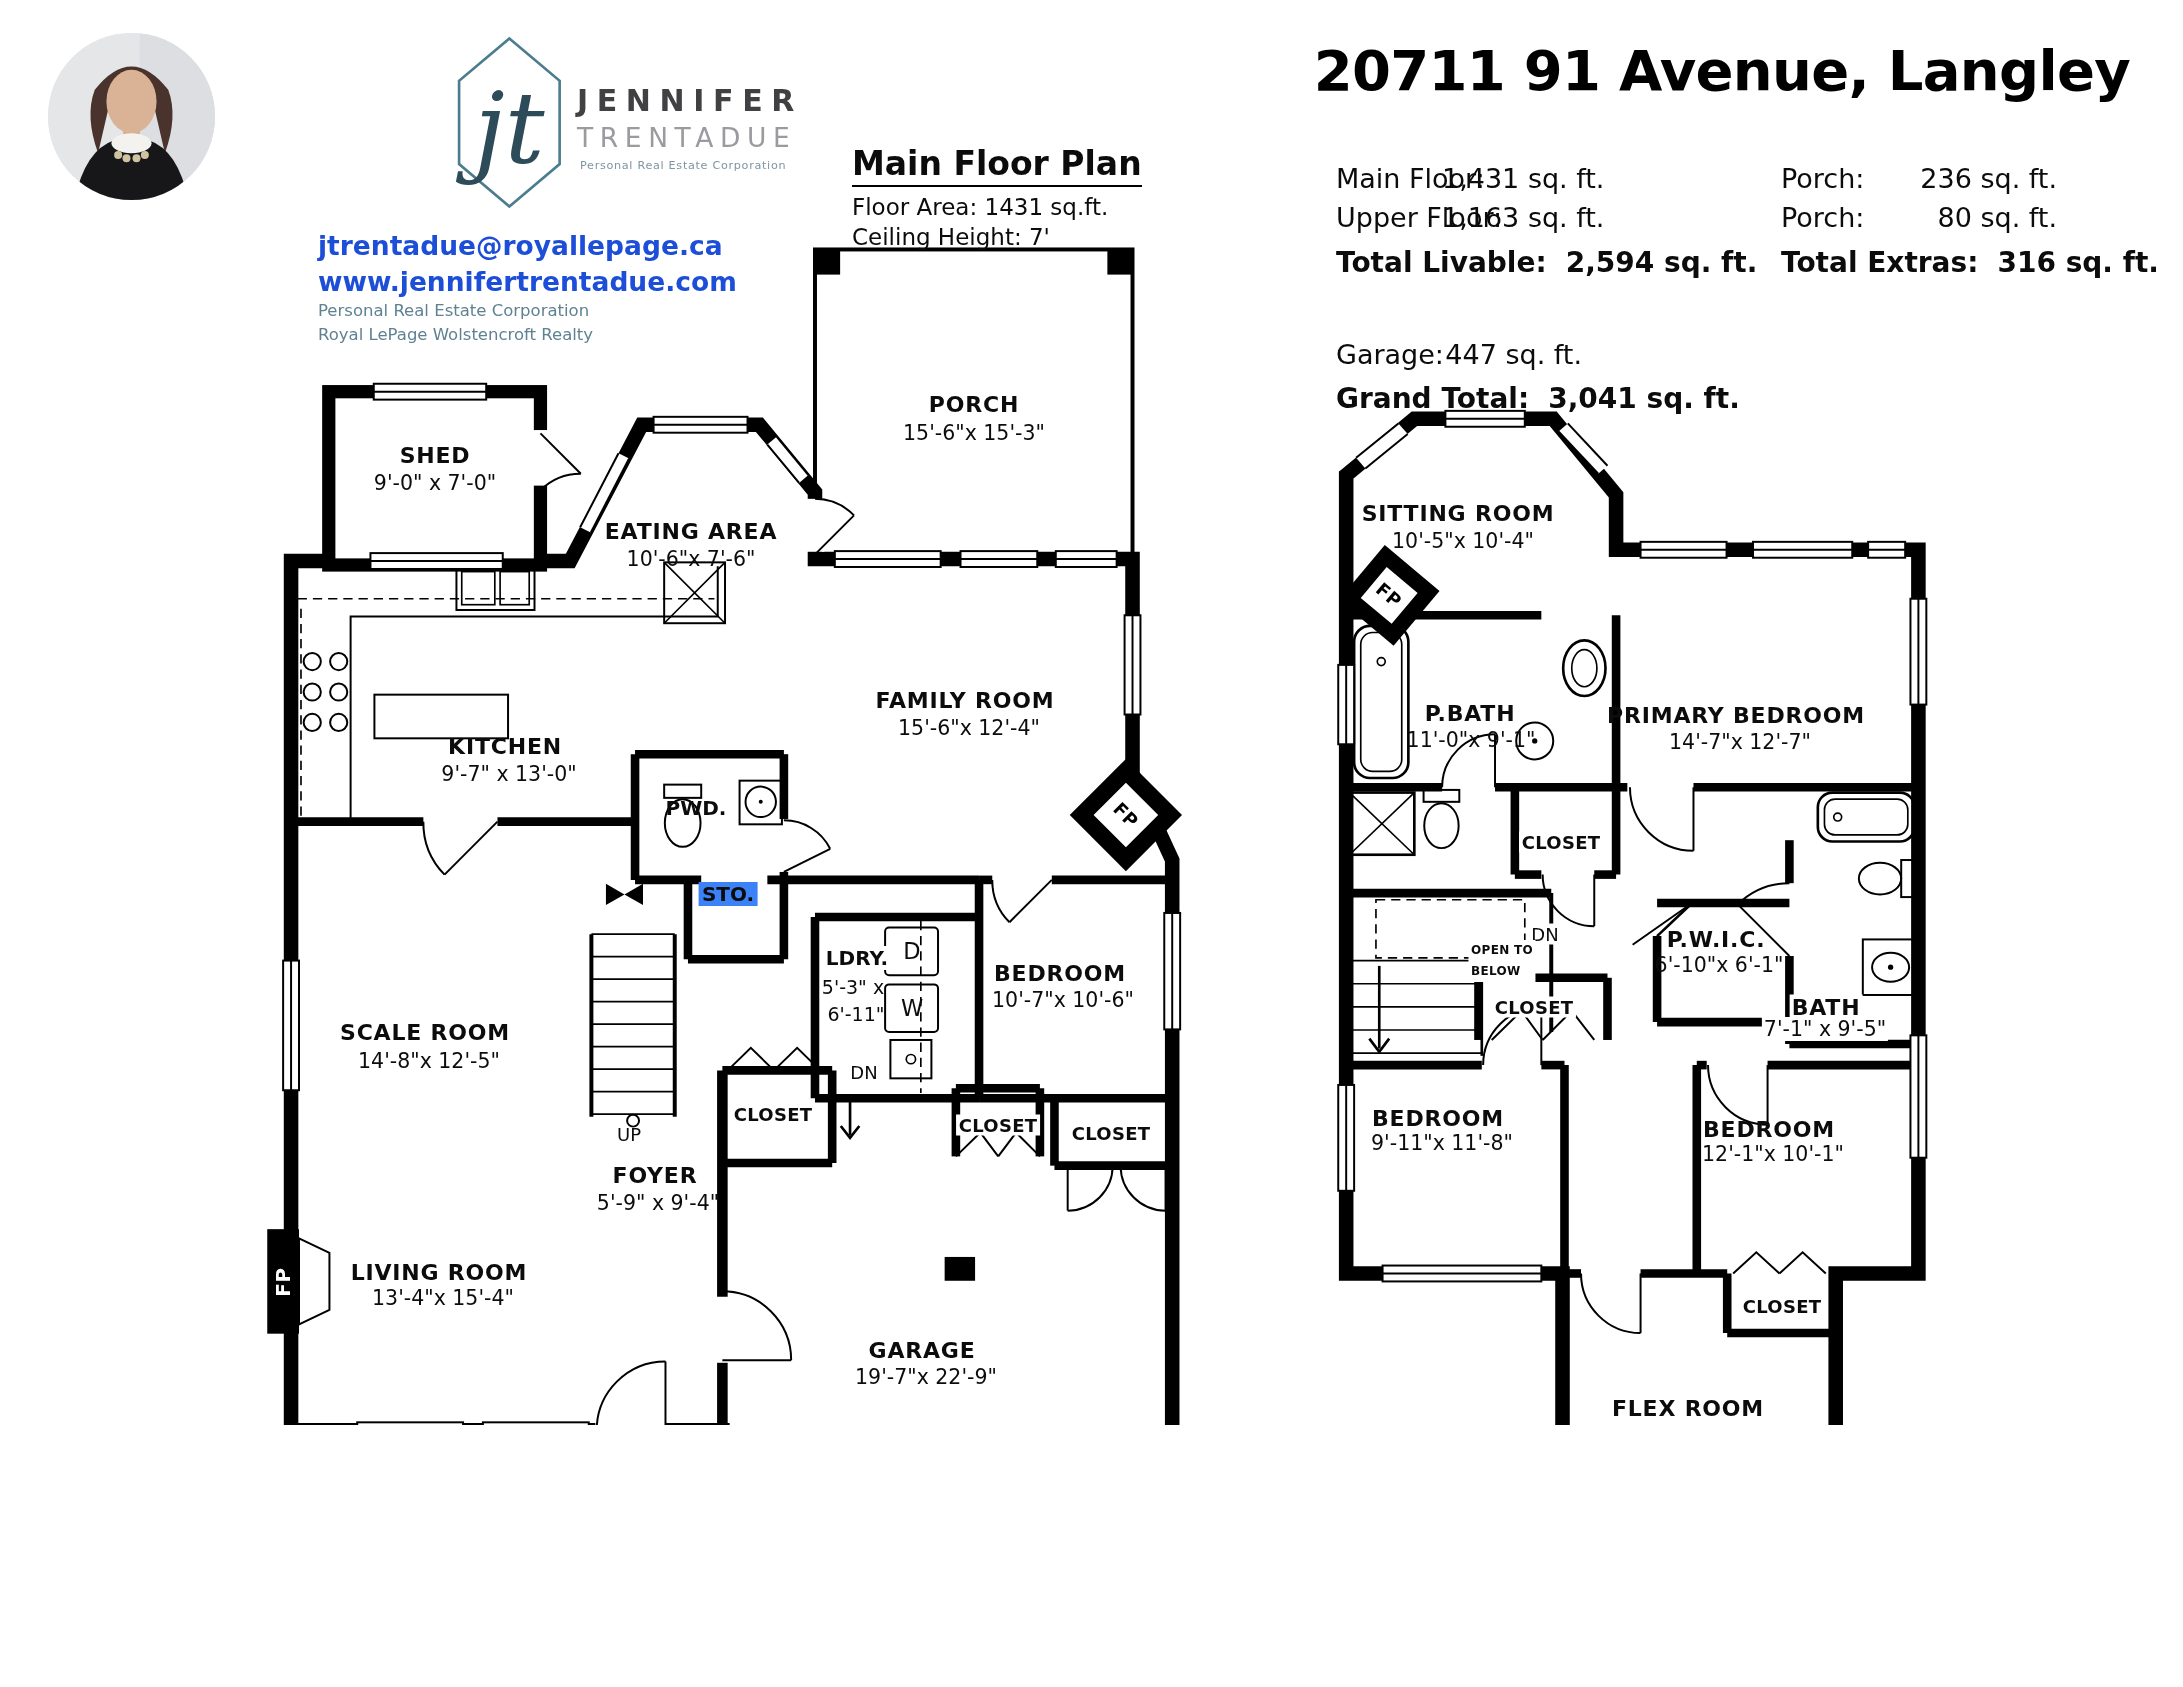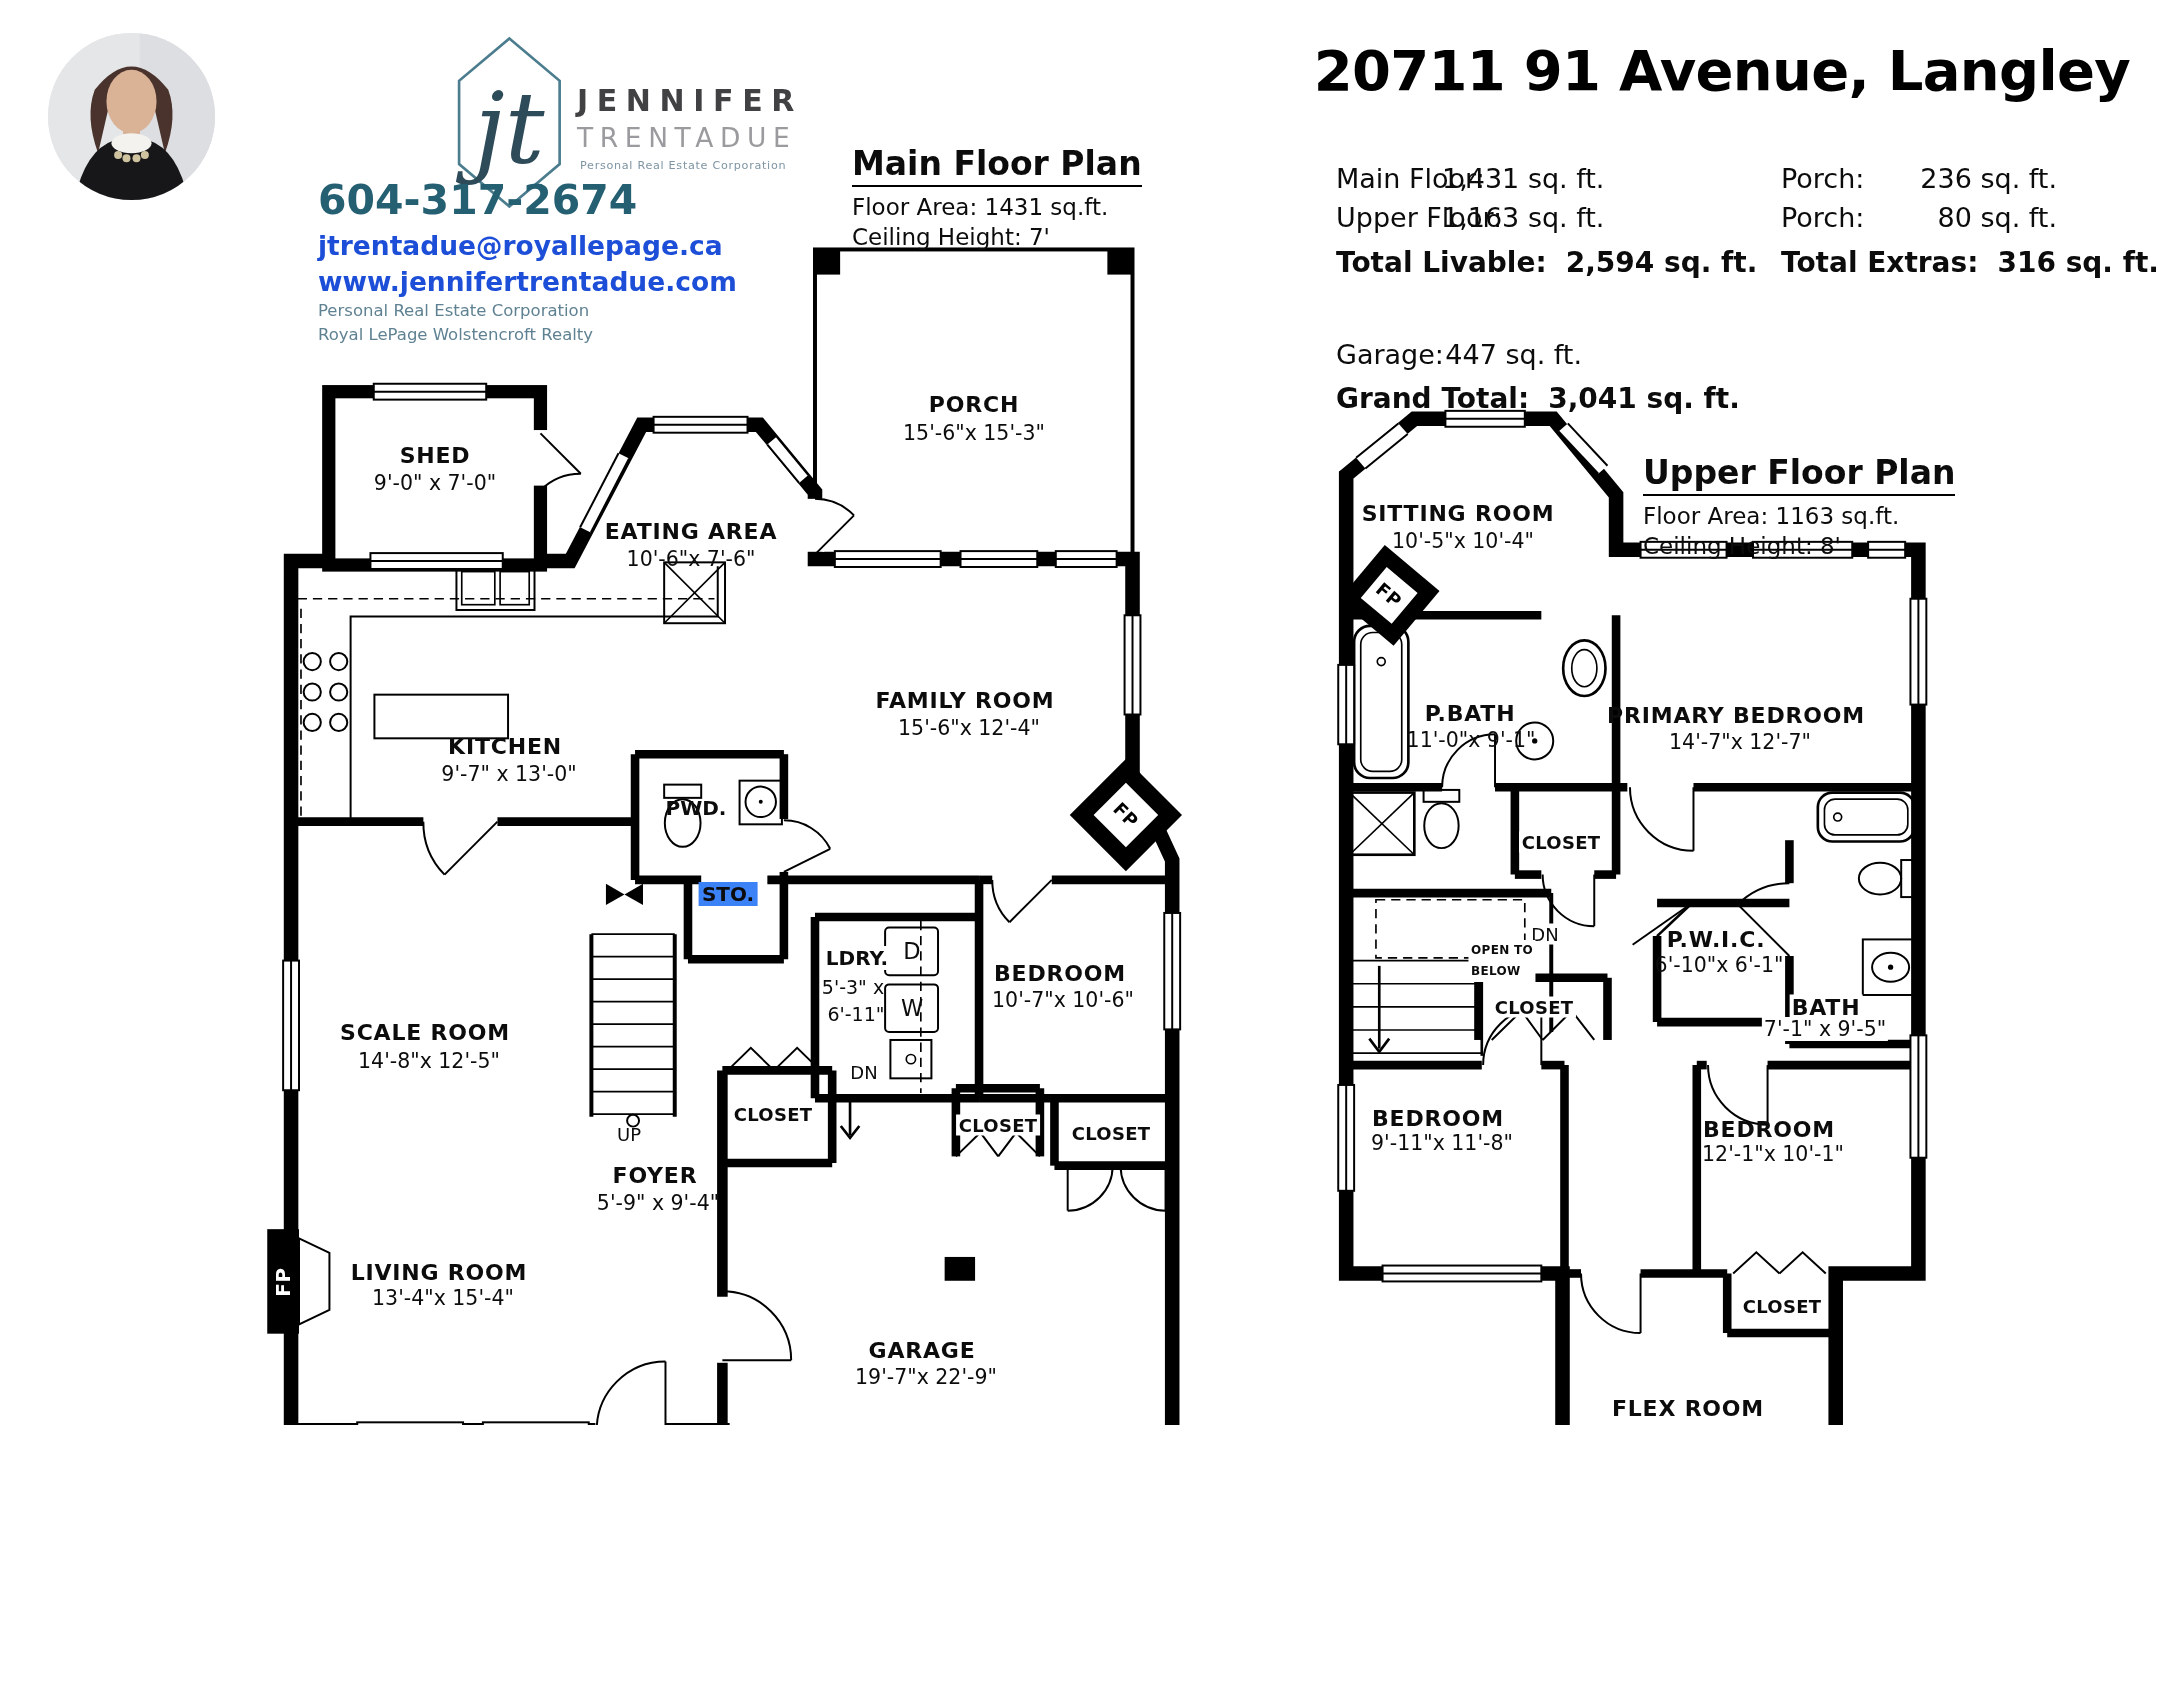"604-317-2674" div.abs { html: <div>604-317-2674</div> -> none }
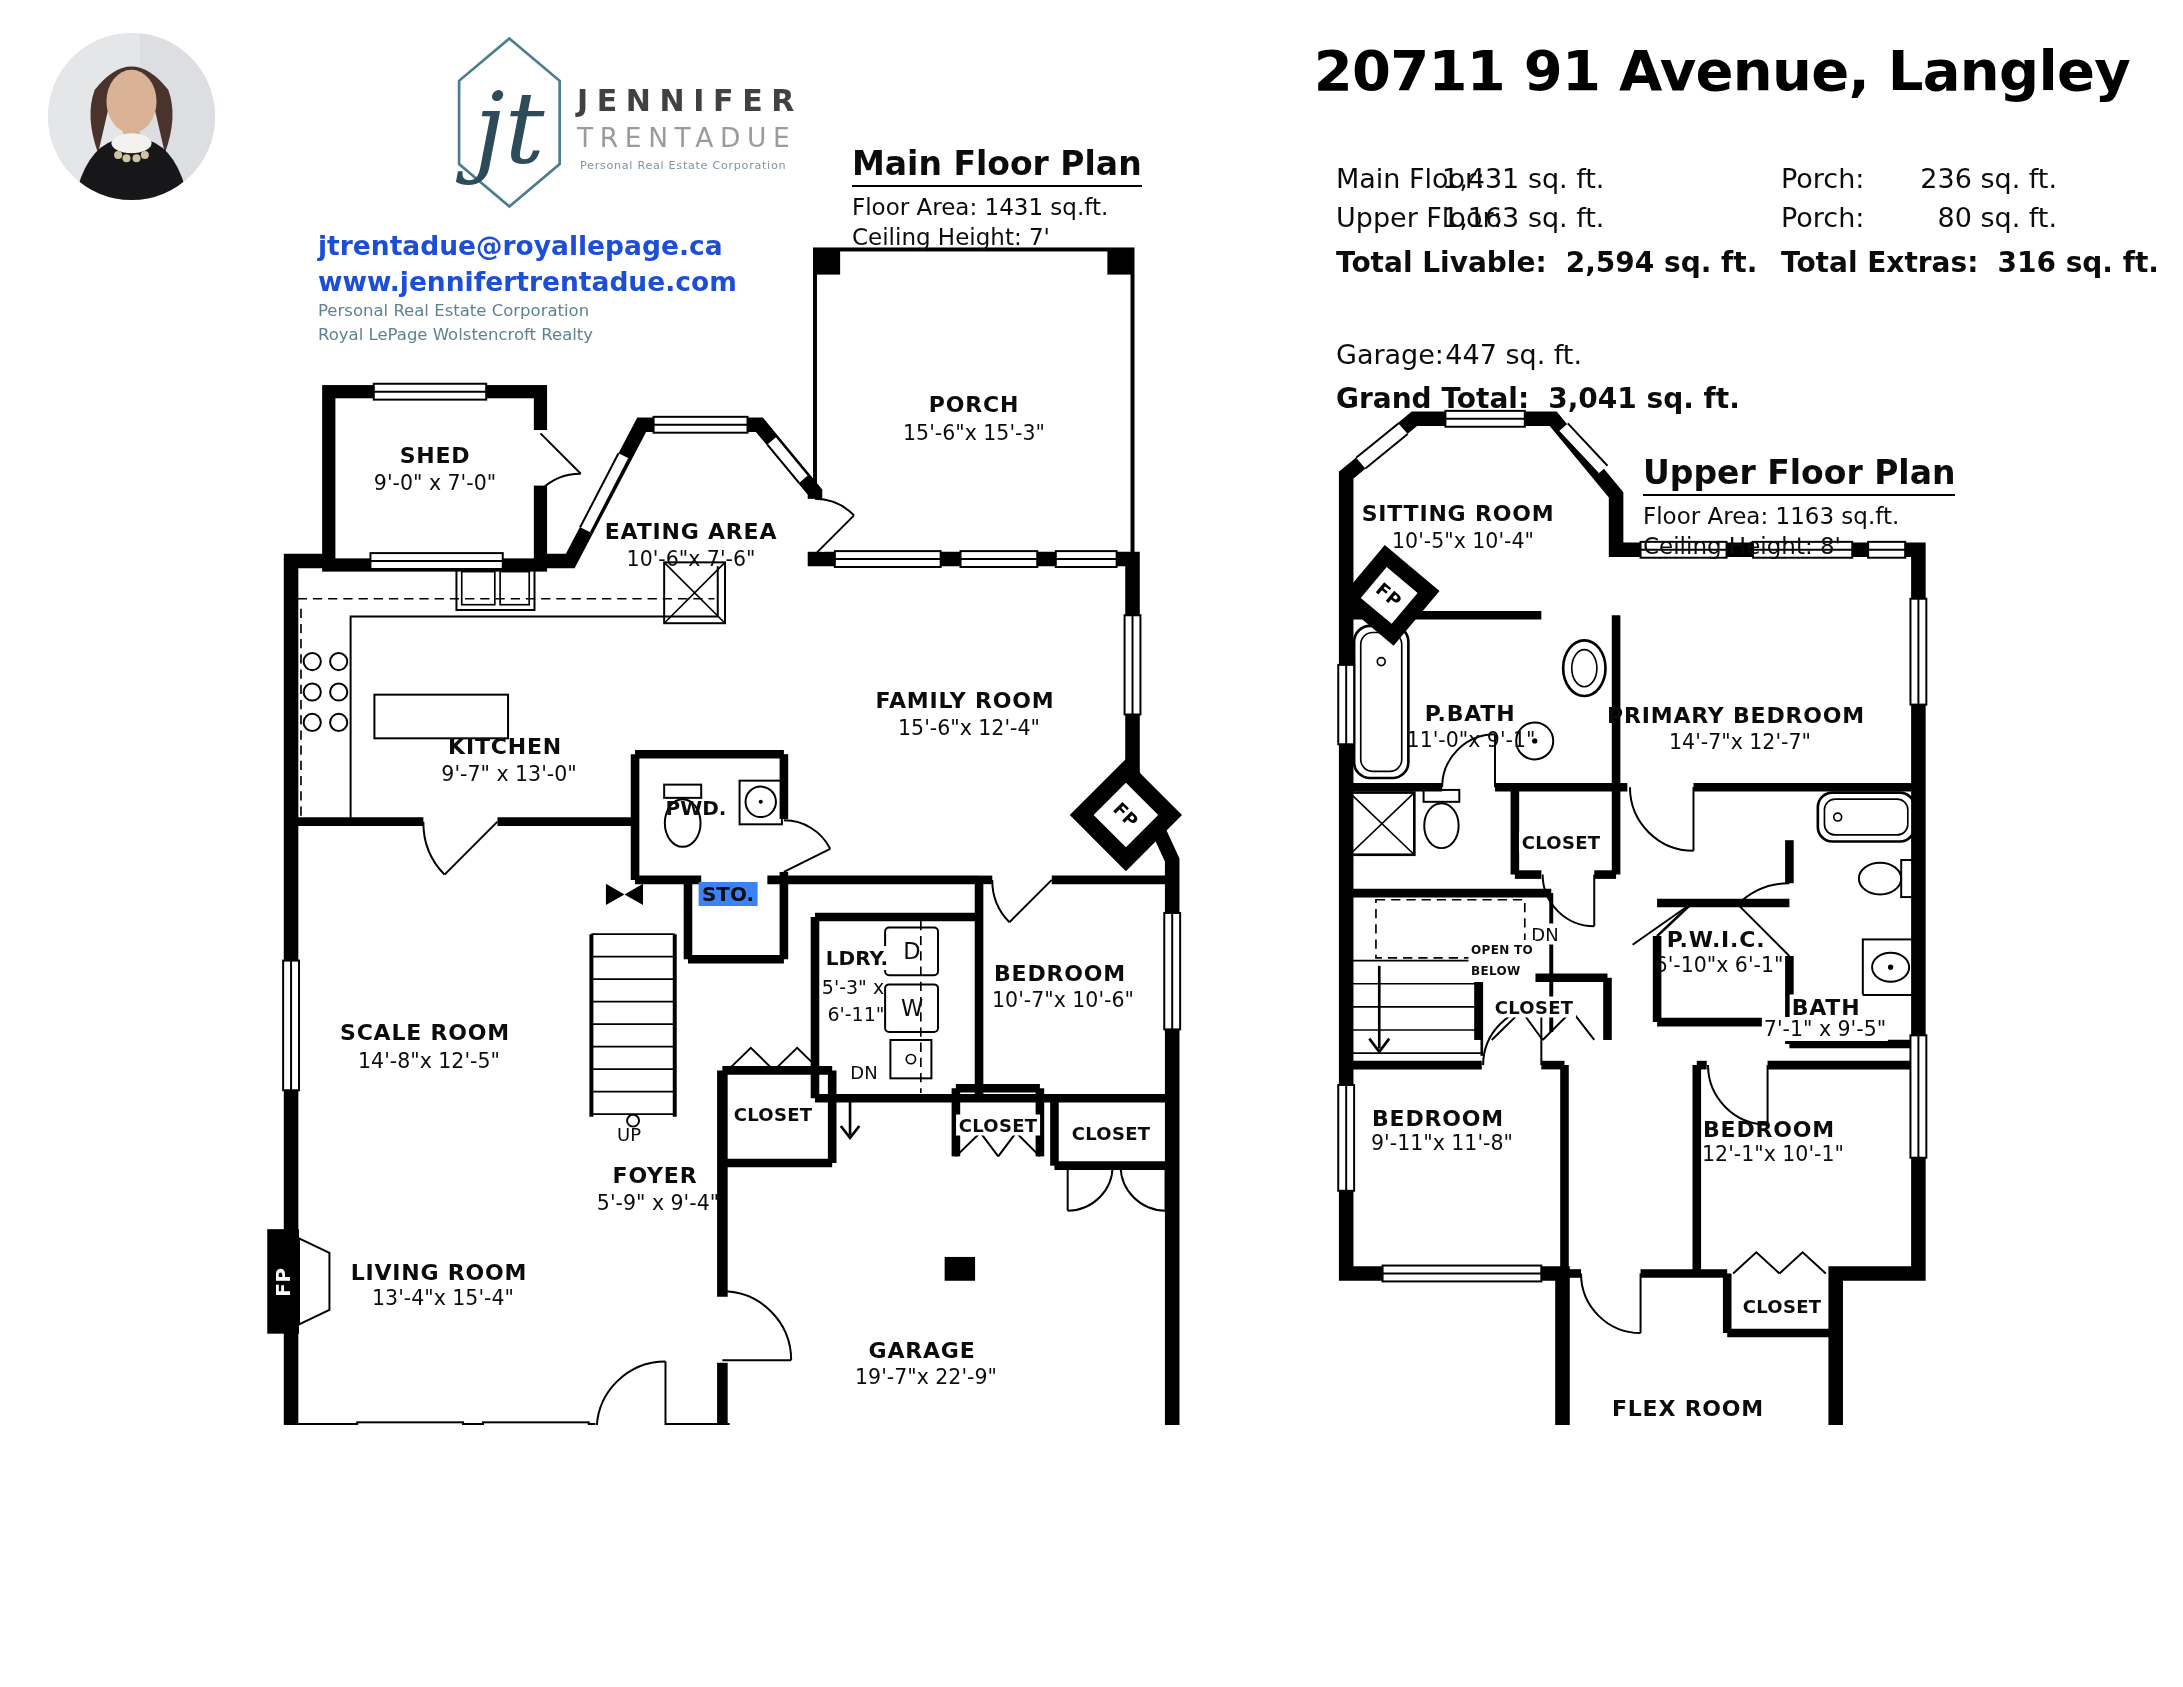"Upper Floor Plan" div.abs { html: <div> <div>Upper Floor Plan</div> <div>Floor Area: 1163 sq.ft.</div> <div>Ceiling Height: 8'</div> </div> -> none }
